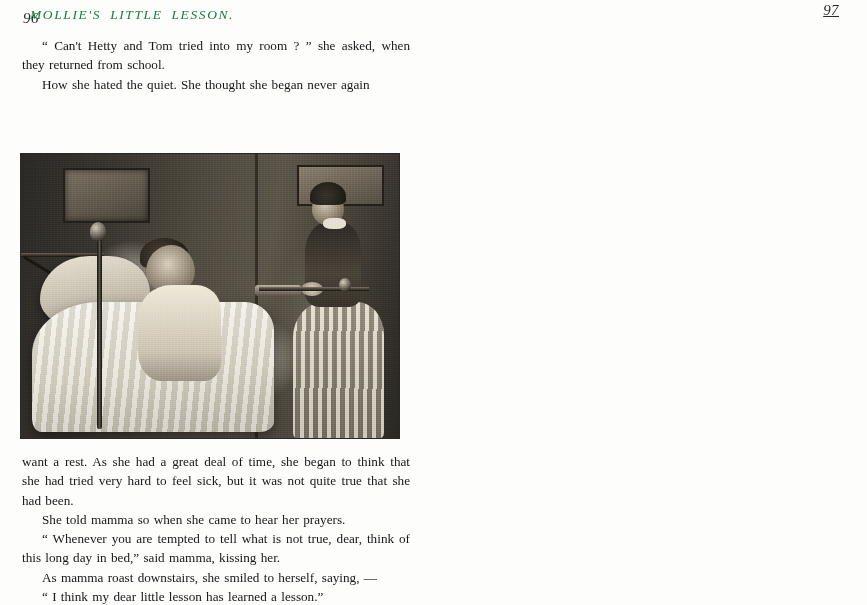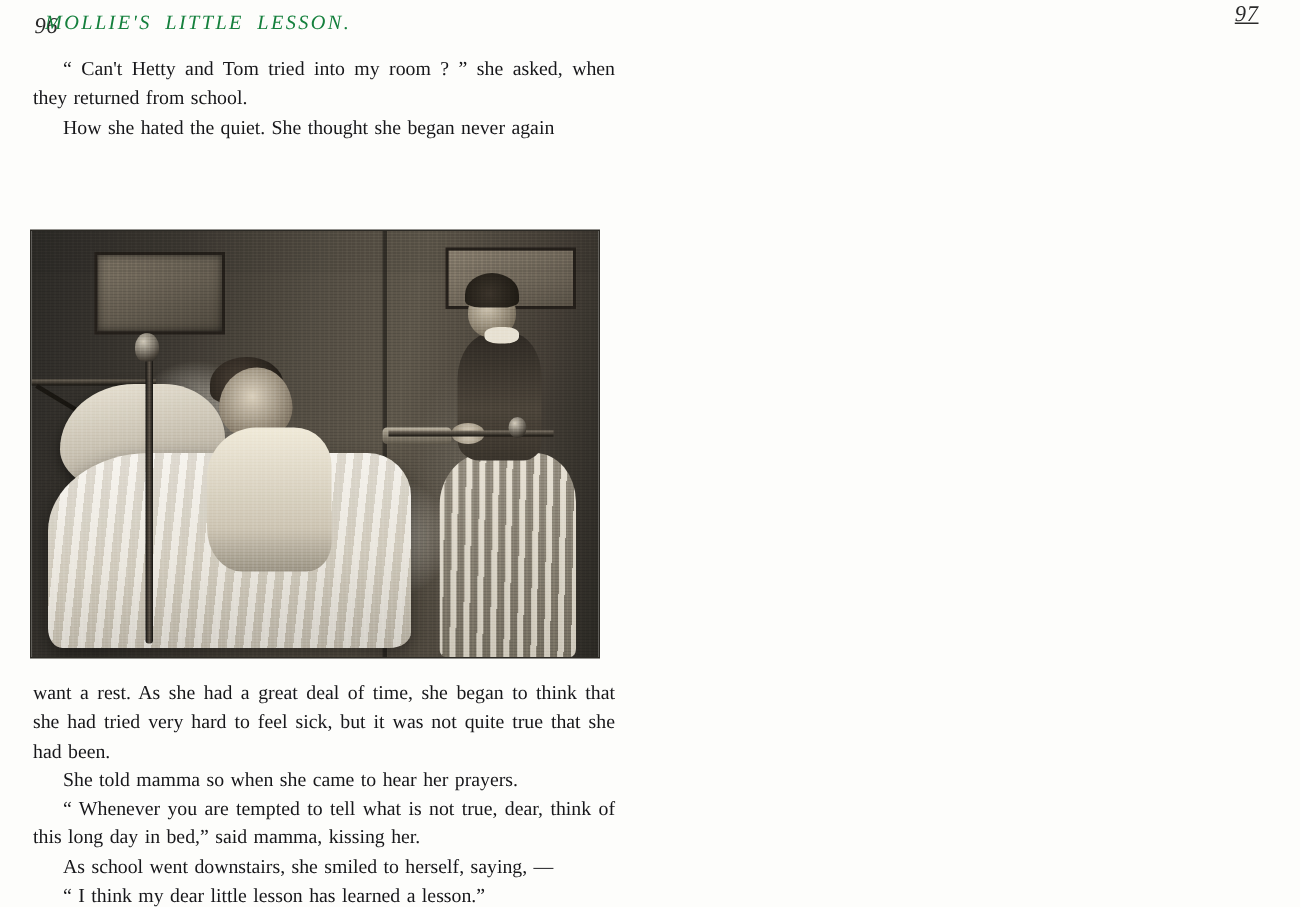"As school went downstairs, she" p { text: school went -> mamma roast }
